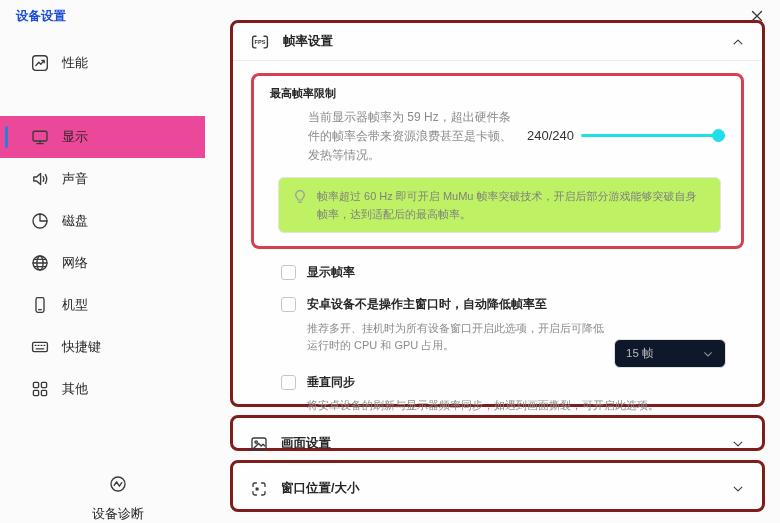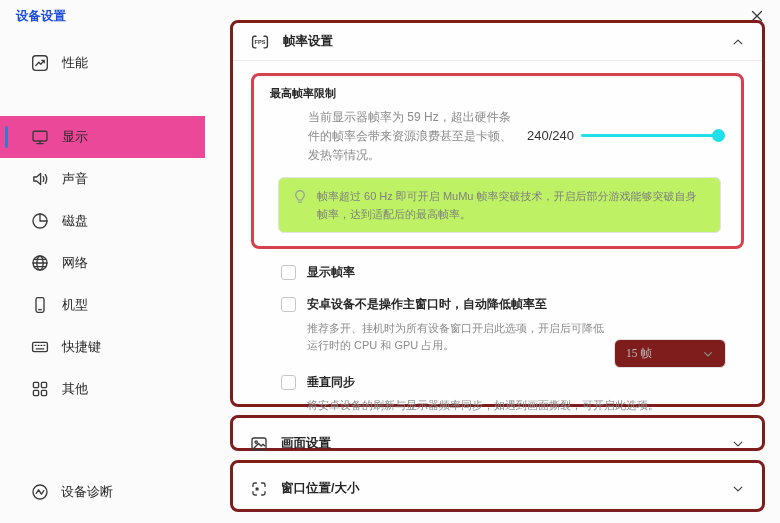"15 帧" .dropdown { background: #7f1d1d -> #0f172a; font-family: Liberation Serif, serif -> none }
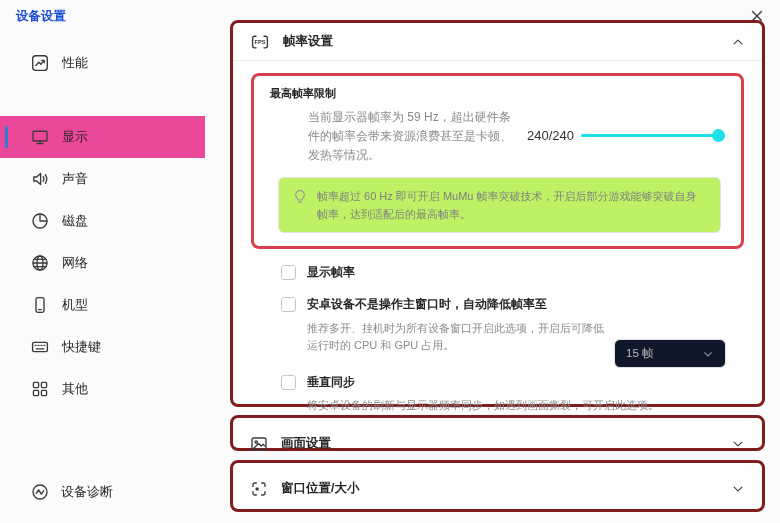"设备诊断" .nav-footer { flex-direction: none -> column }
